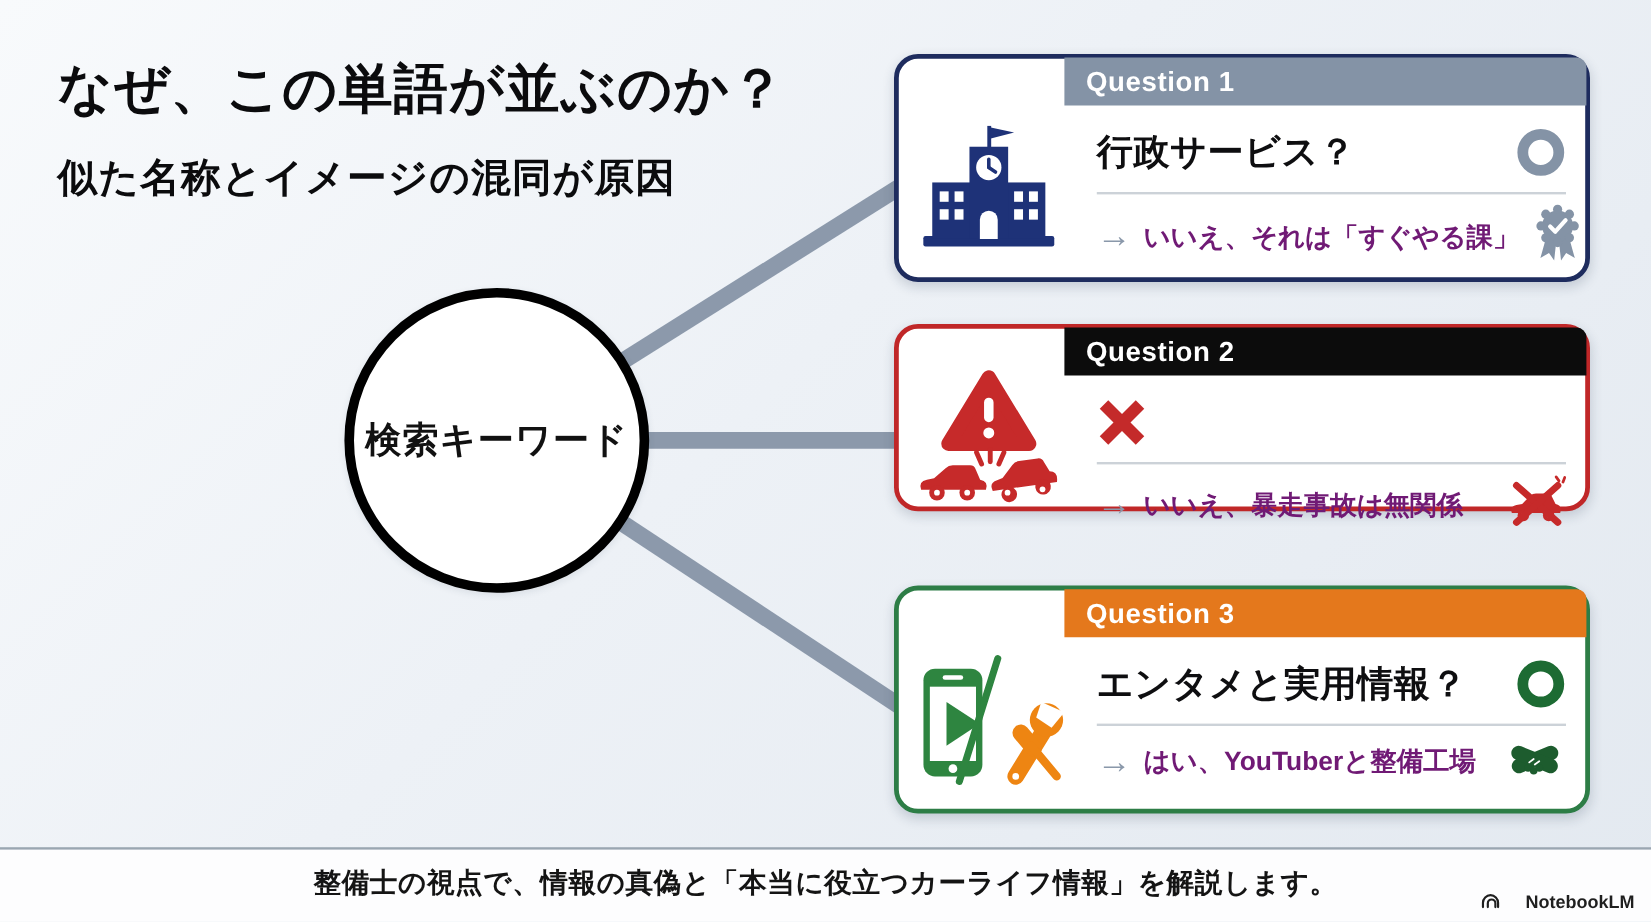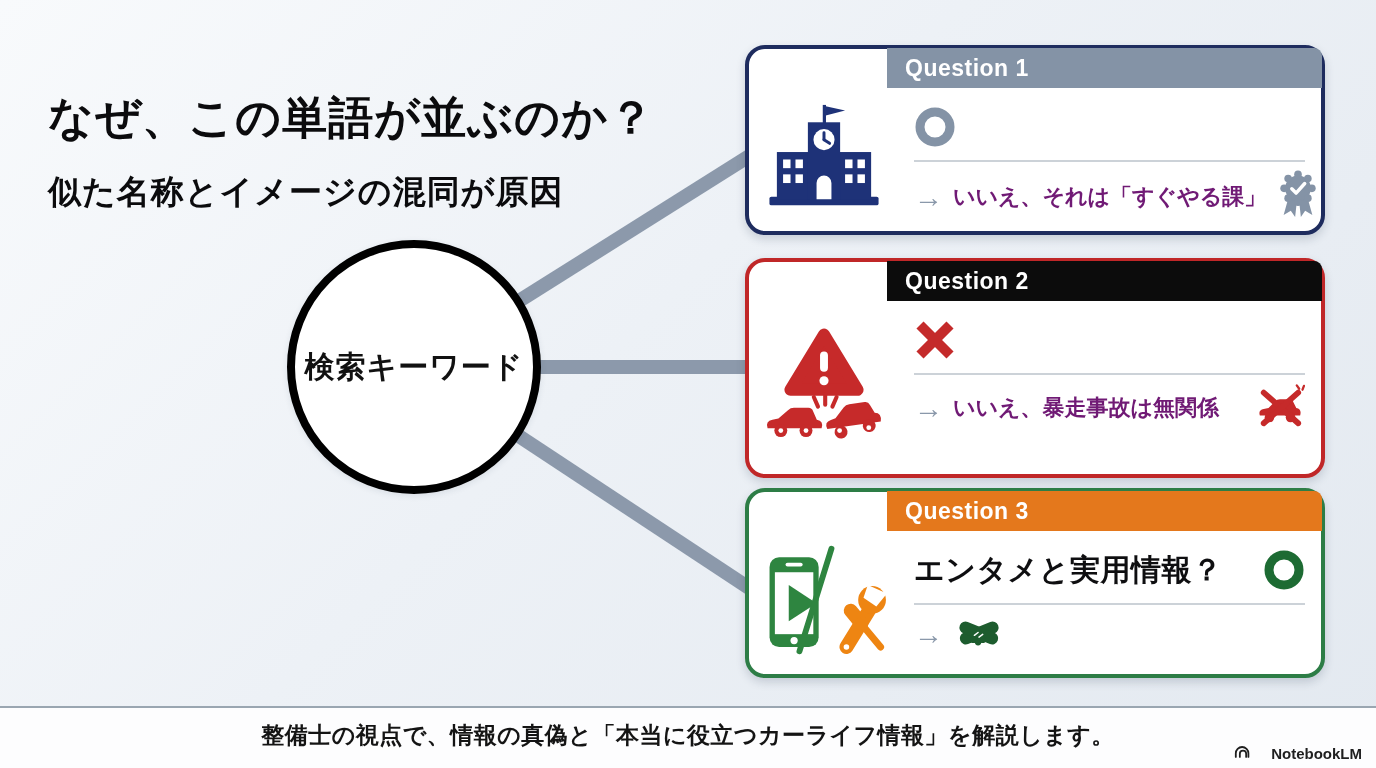"なぜ、この単語が並ぶのか？" .title-block { margin-top: 44px -> none }
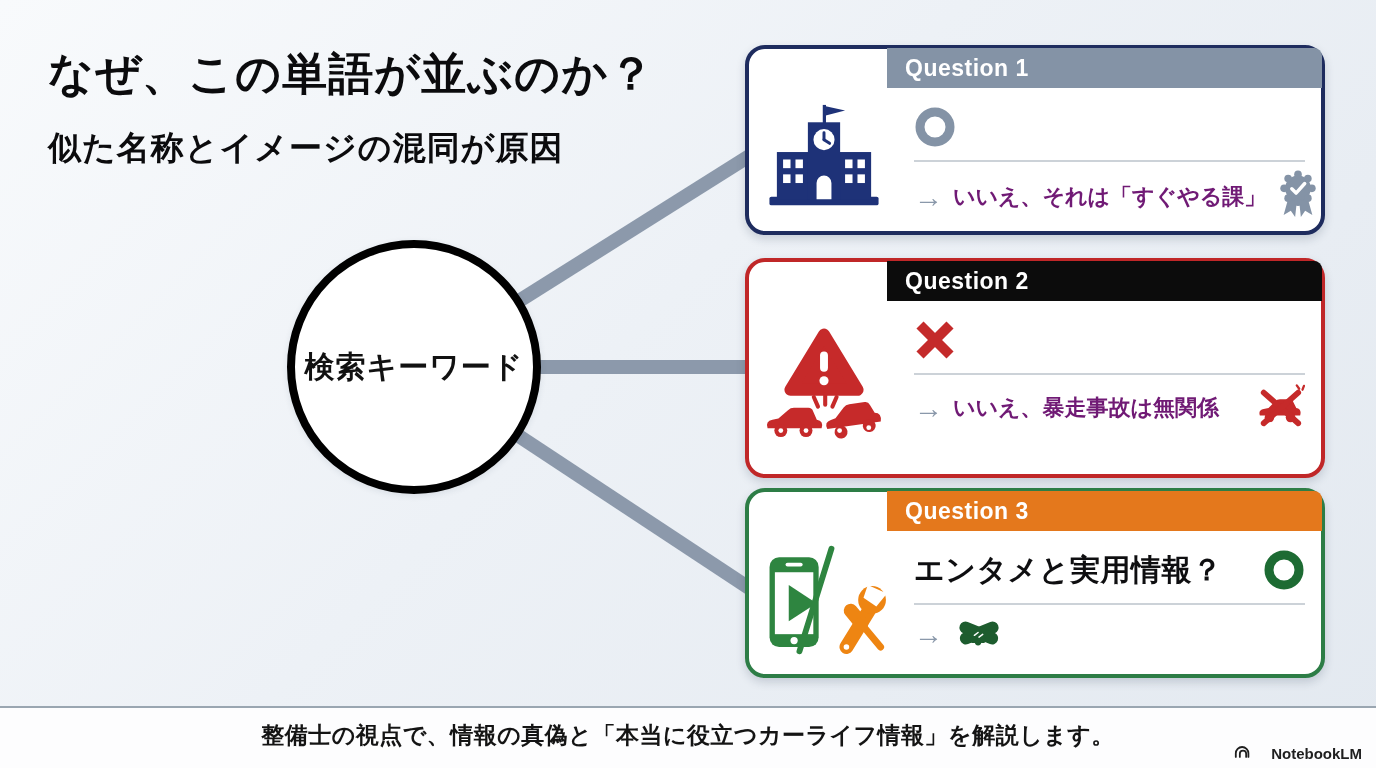"行政サービス？" span.question-text { html: none -> <span>行政サービス？</span> }
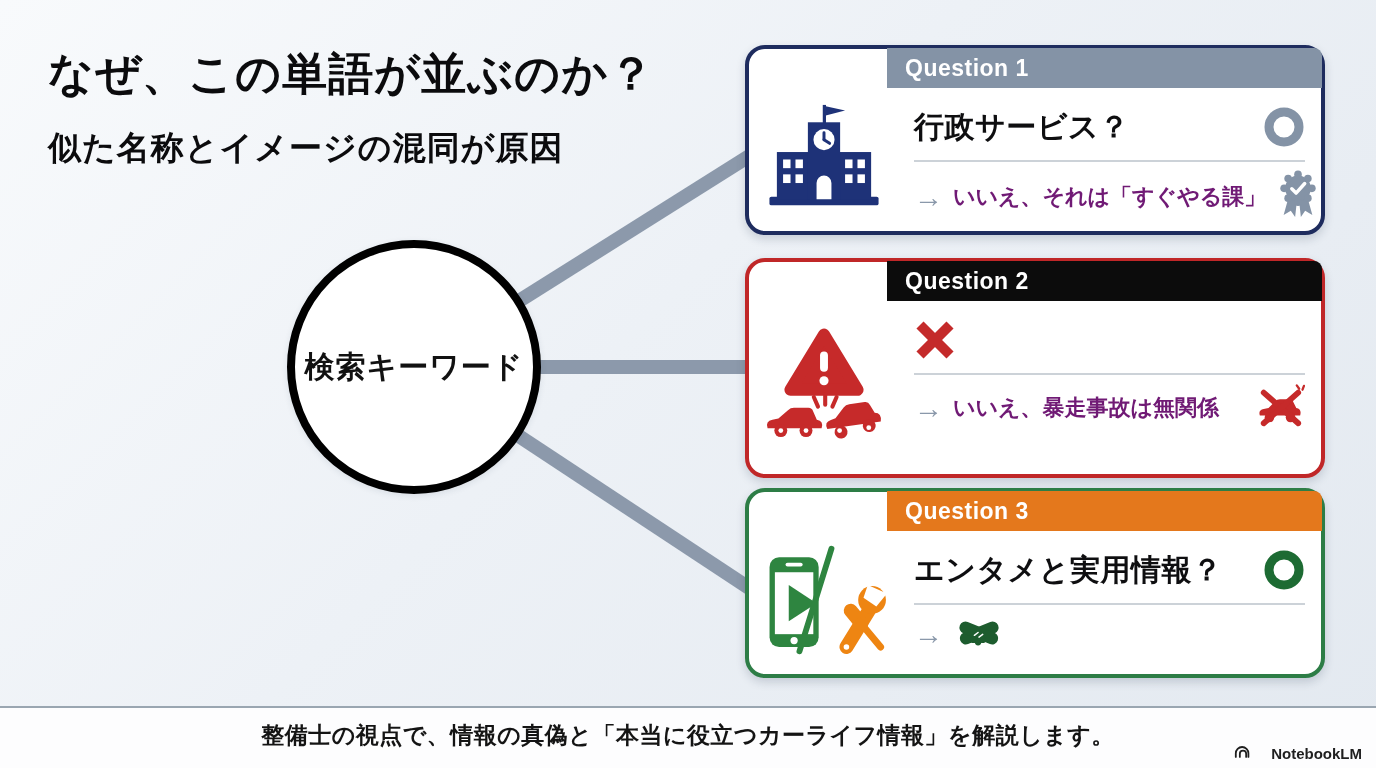"Question 2" .card-2 { height: 220px -> 156px; top: 258px -> 270px }
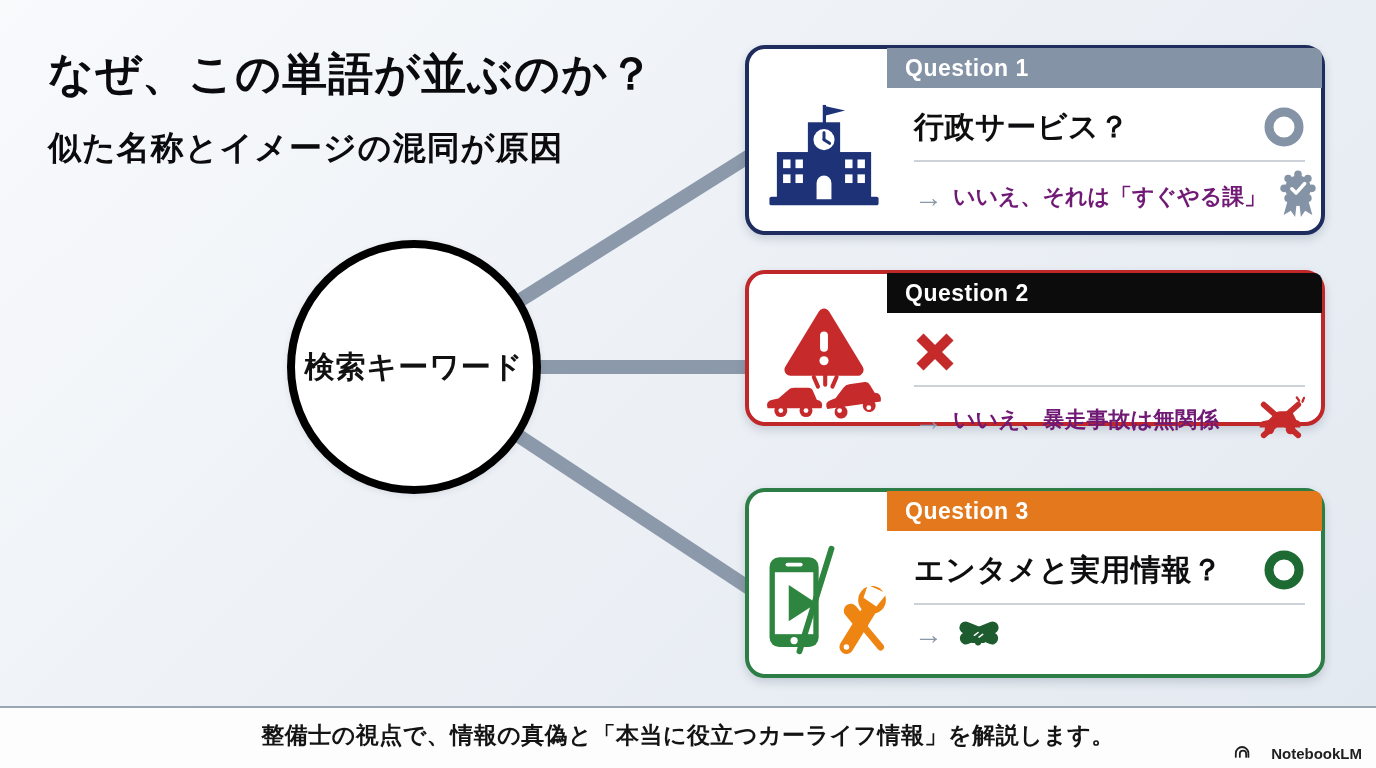"はい、YouTuberと整備工場" span.answer-text { html: none -> <span><span>はい、</span><b>YouTuberと整備工場</b></span> }
